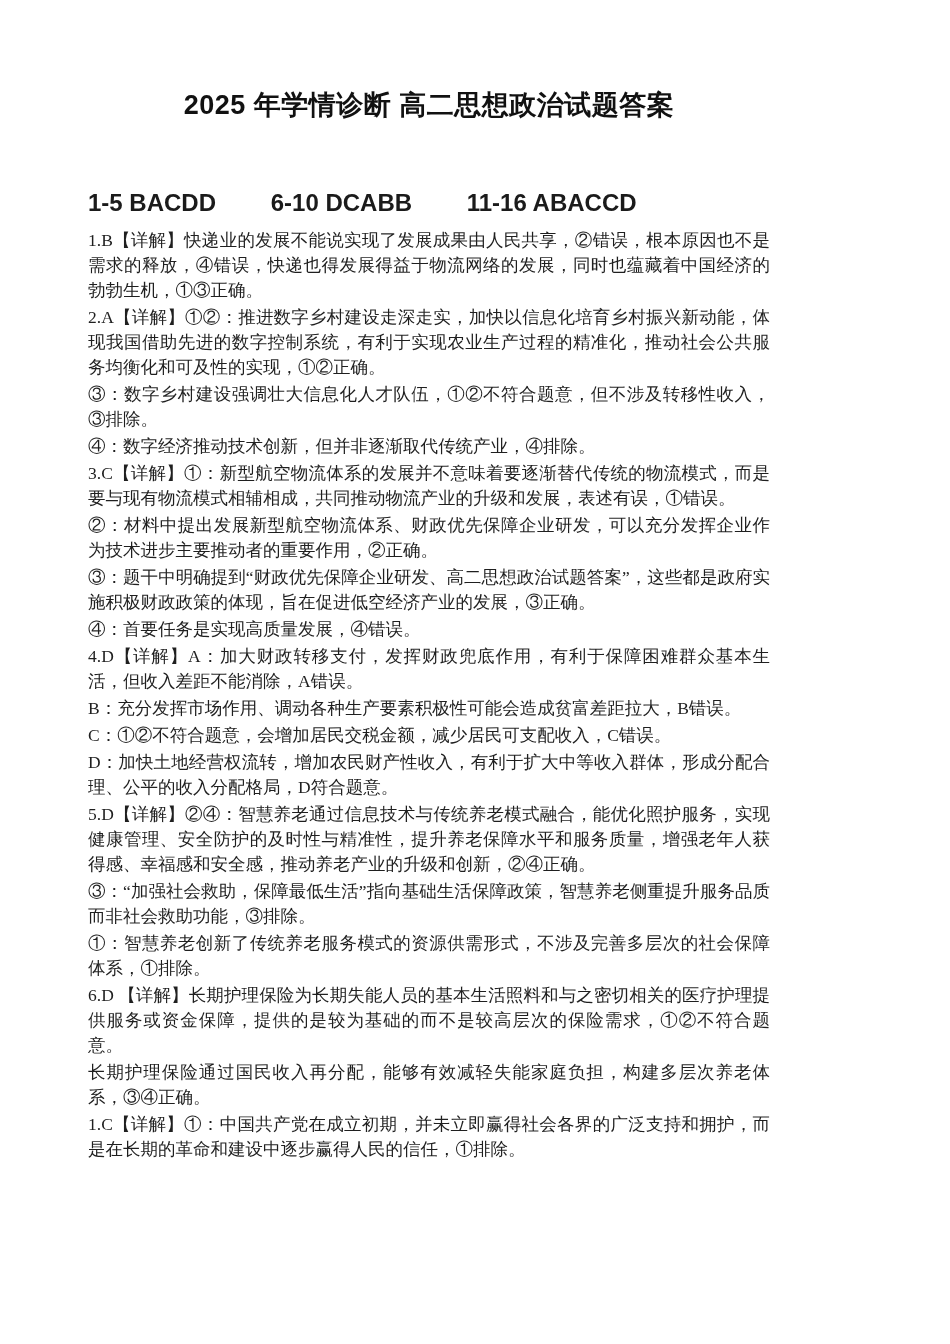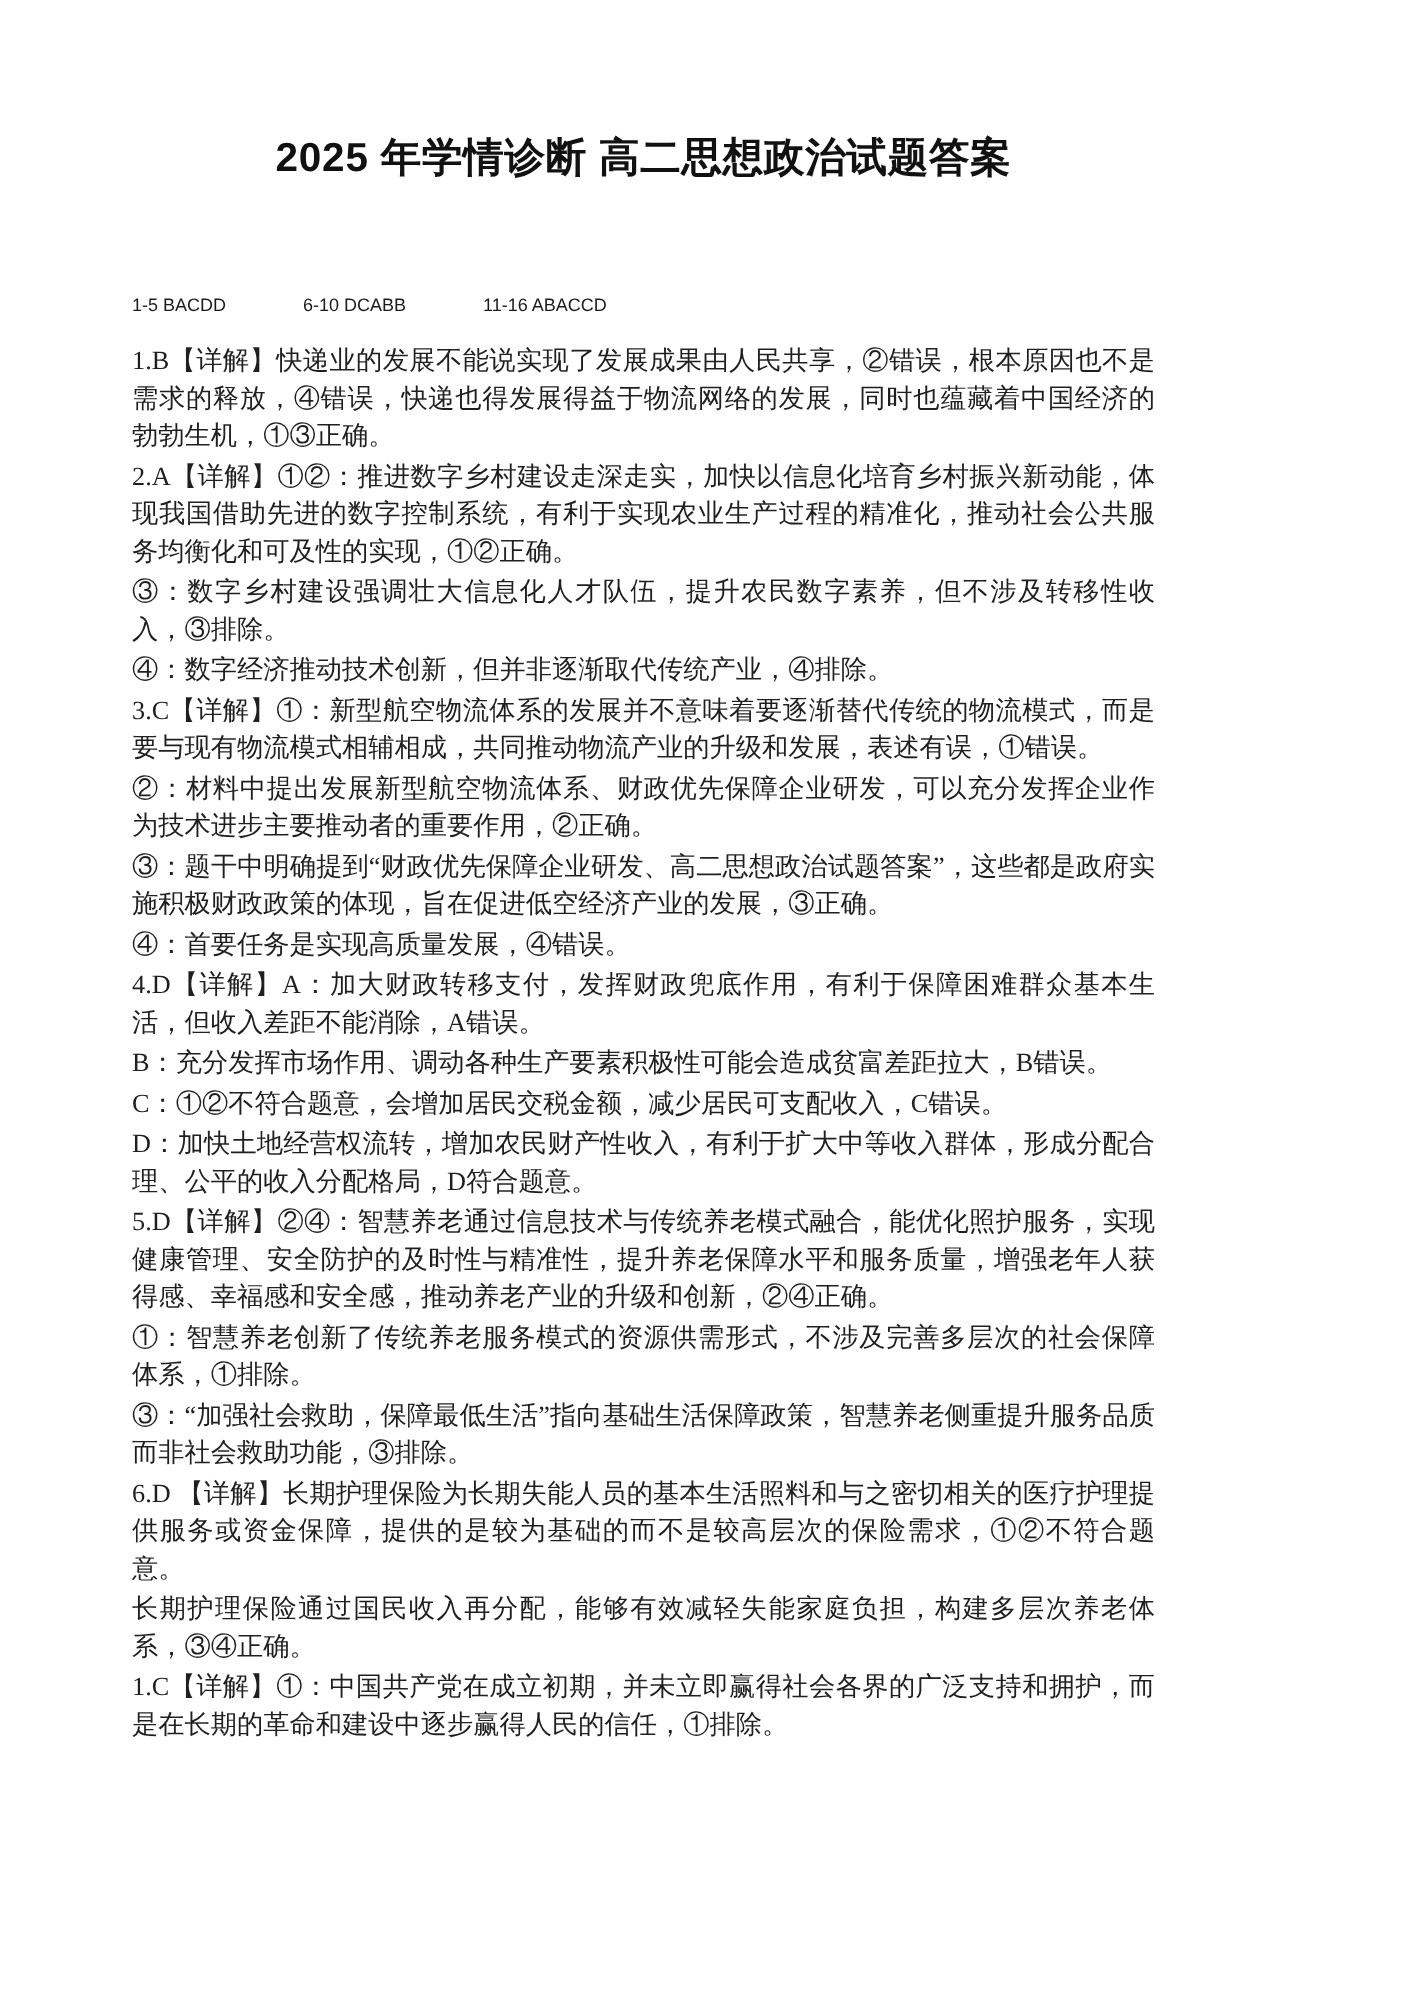"1-5 BACDD 6-10 DCABB 11-16" .answer-line { font-size: 12px -> 24px; font-weight: 400 -> 700 }
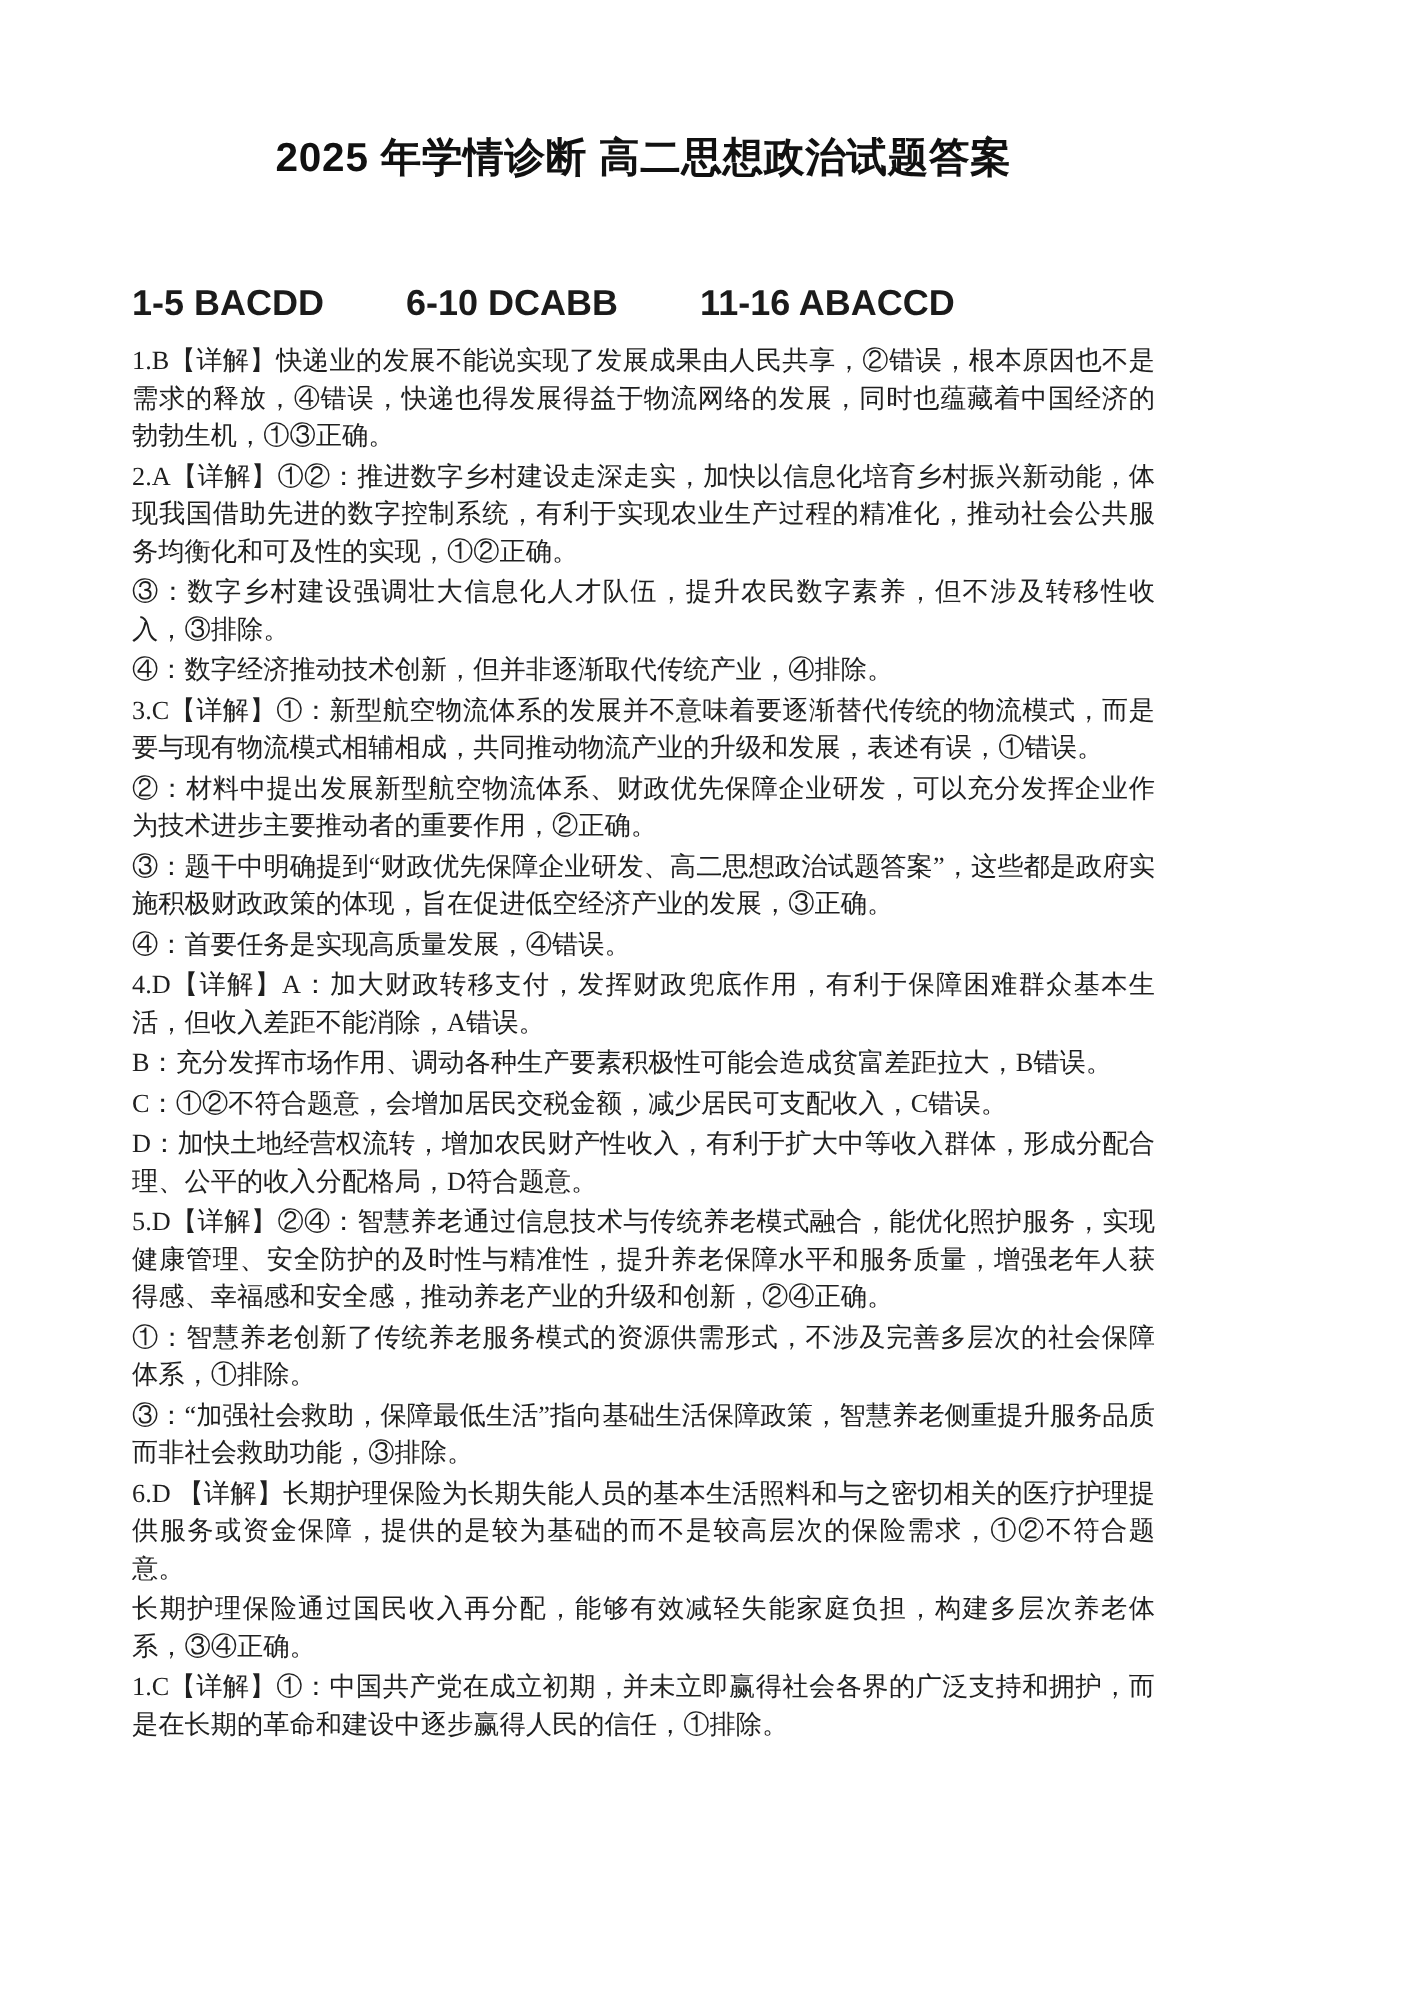"③：数字乡村建设强调壮大信息化人才队伍，提升农民数字素养，但不涉及转移性收入，③" p.para { text: 提升农民数字素养 -> ①②不符合题意 }
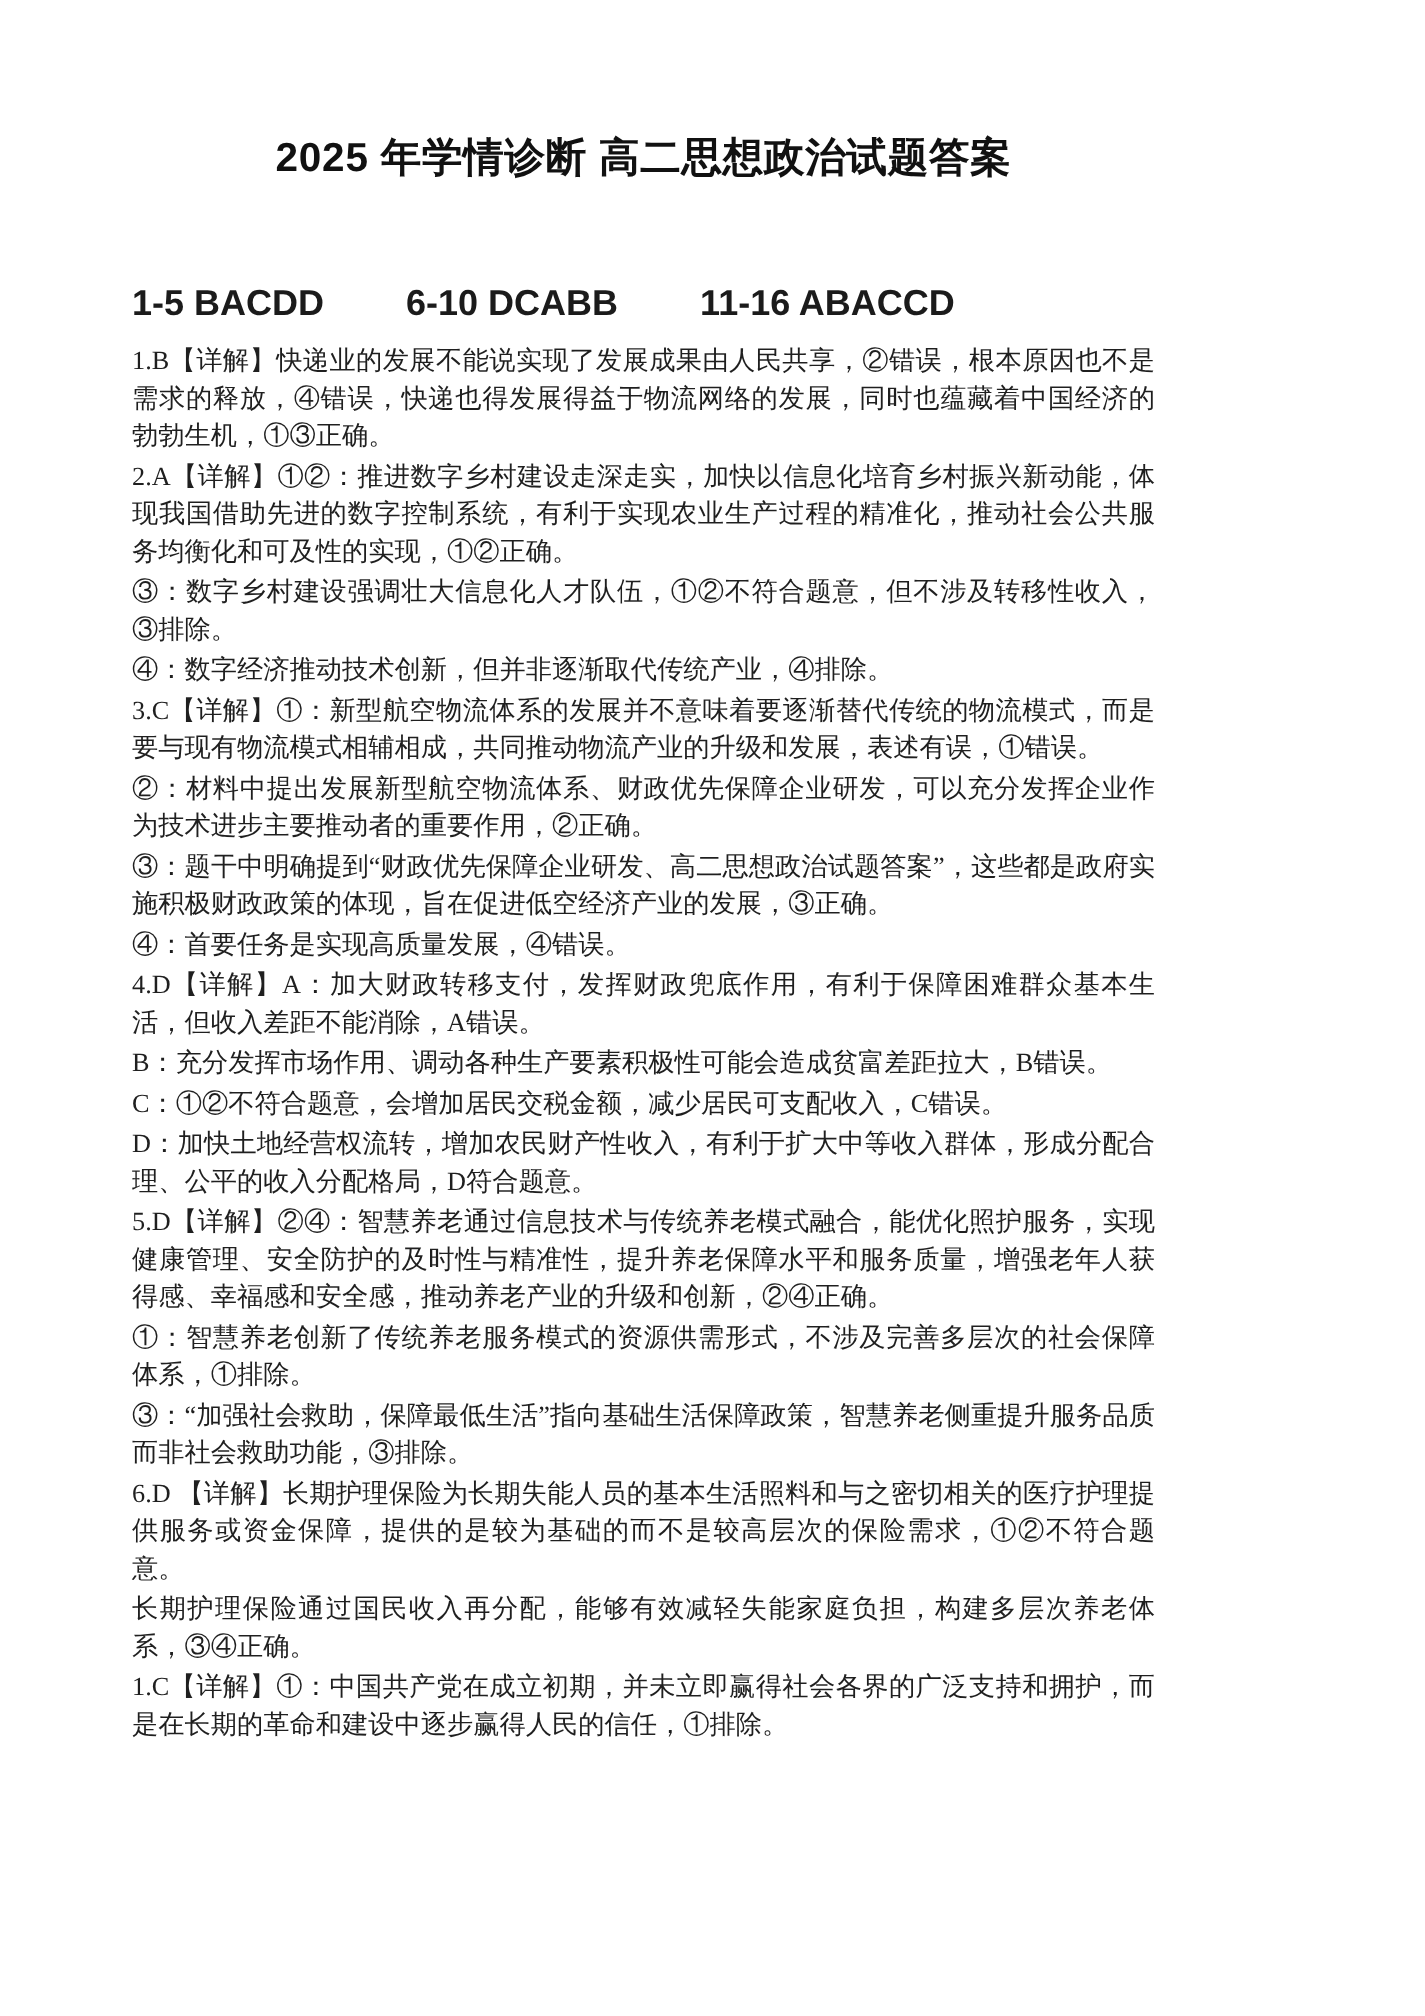"①：智慧养老创新了传统养老服务模式的资源供需形式，不涉及完善多层次的社会保障体系" p.para { order: before "③：“加强社会救助，保障最低生活”指向基础生活保障政策，智慧养老侧重提升服务品质" -> after "③：“加强社会救助，保障最低生活”指向基础生活保障政策，智慧养老侧重提升服务品质" }
